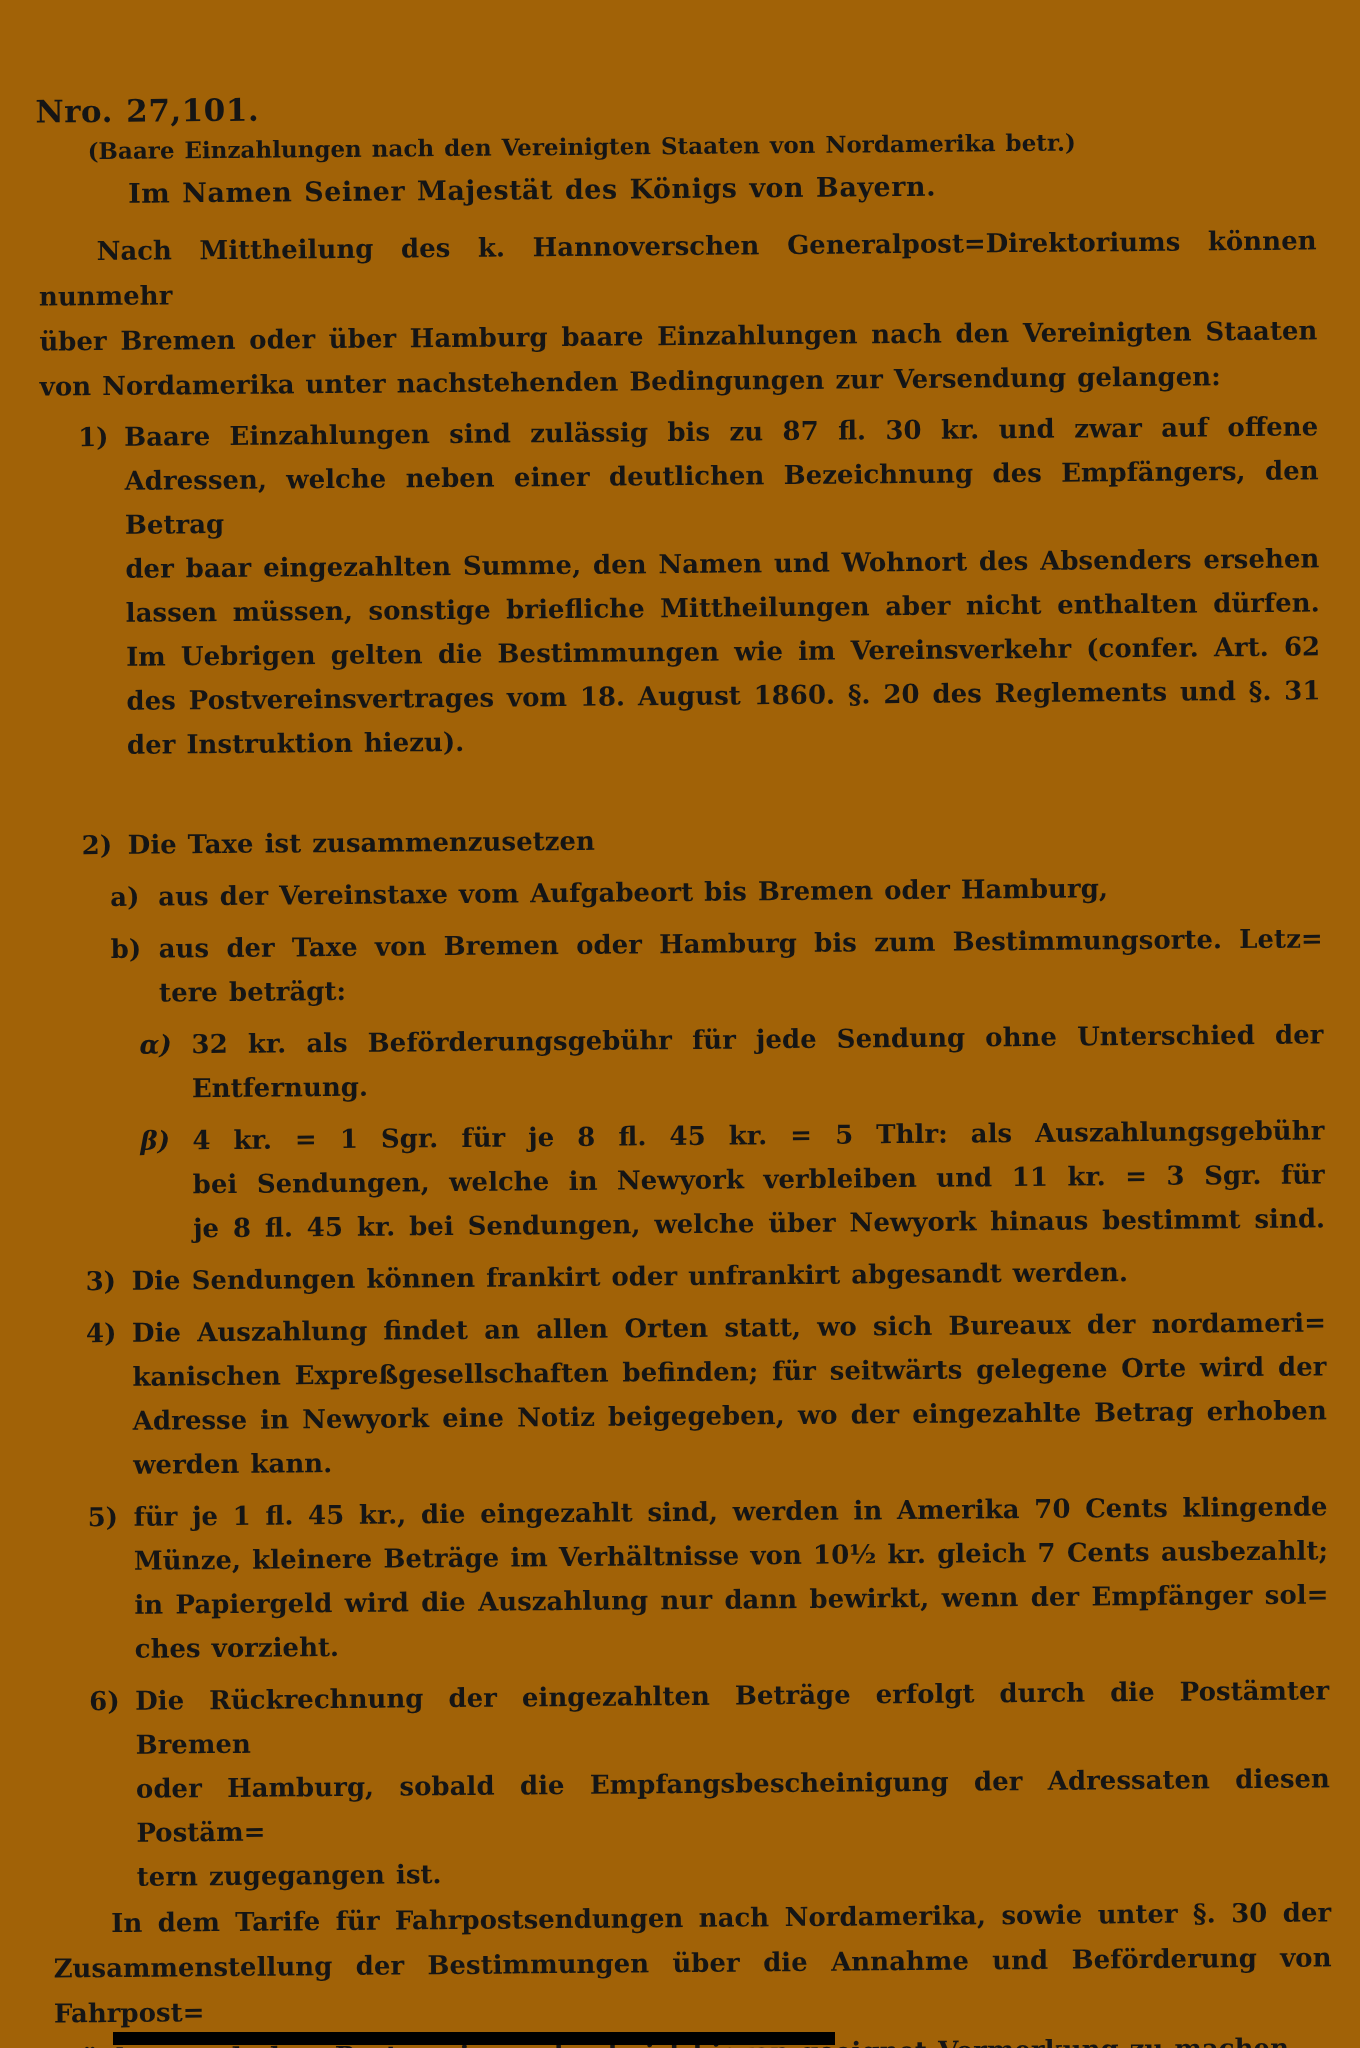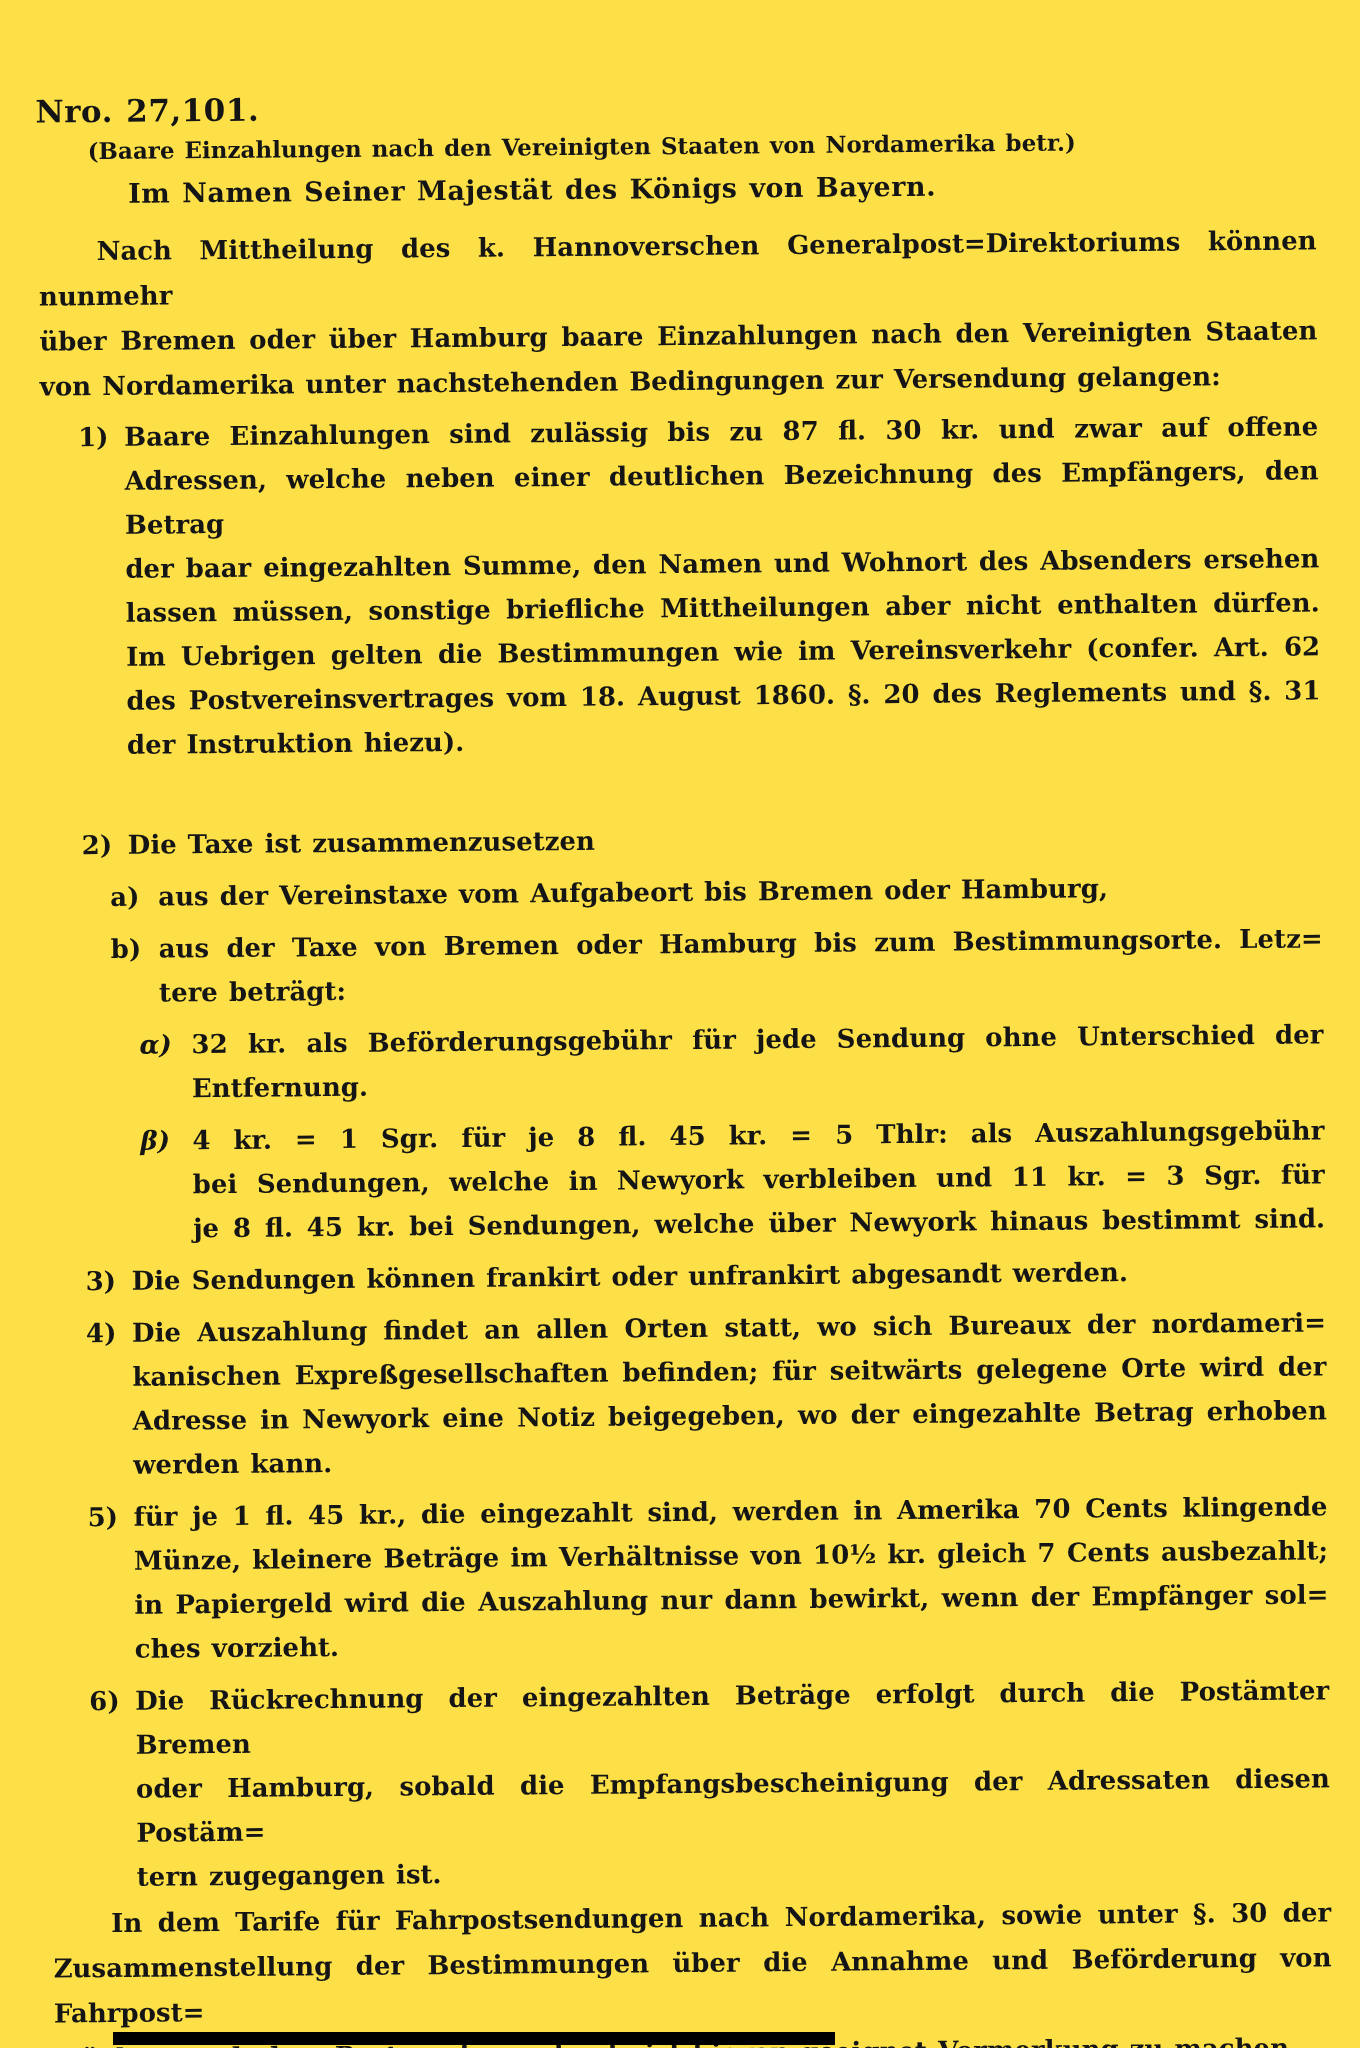"Nro. 27,101." .sheet { background: #fde047 -> #a16207 }
